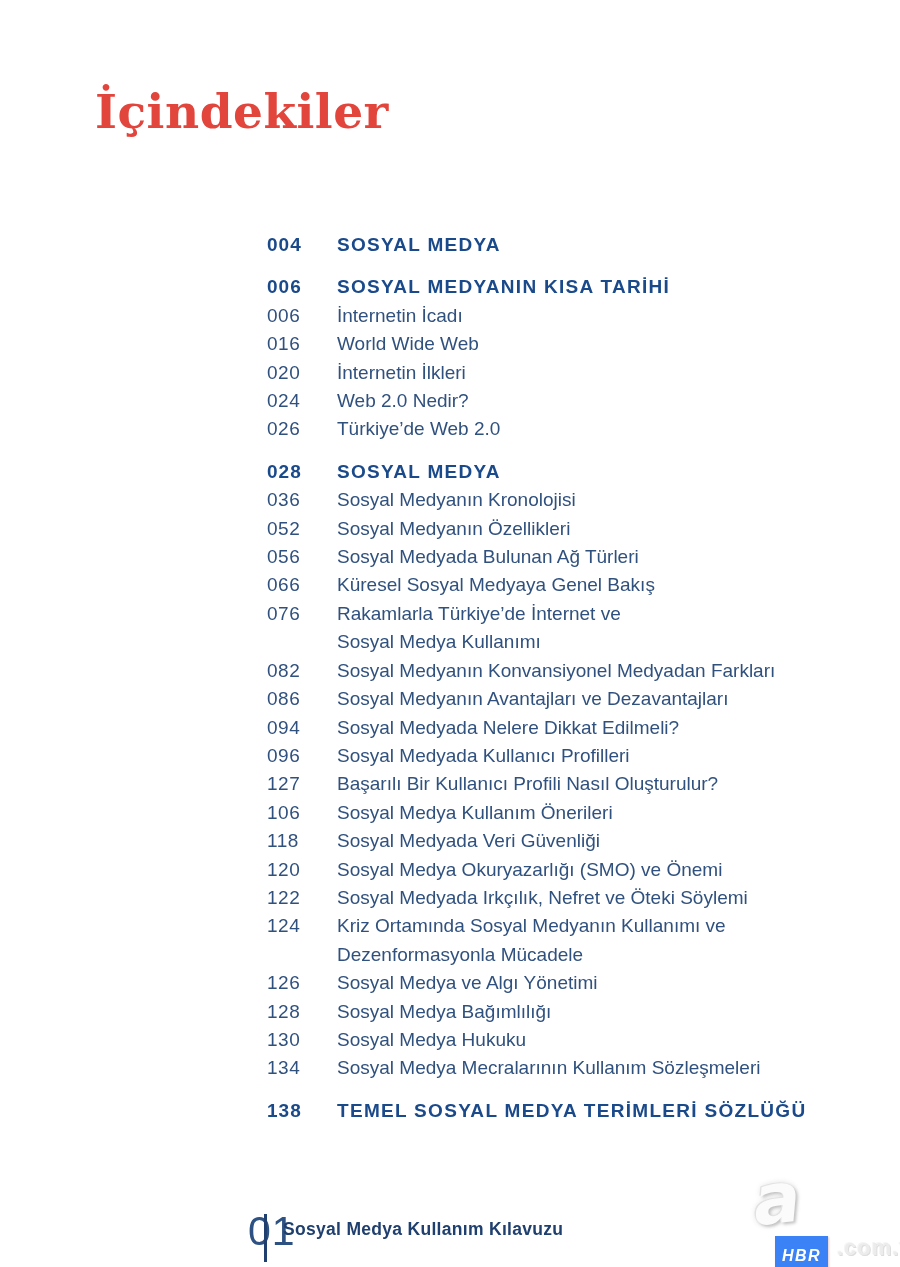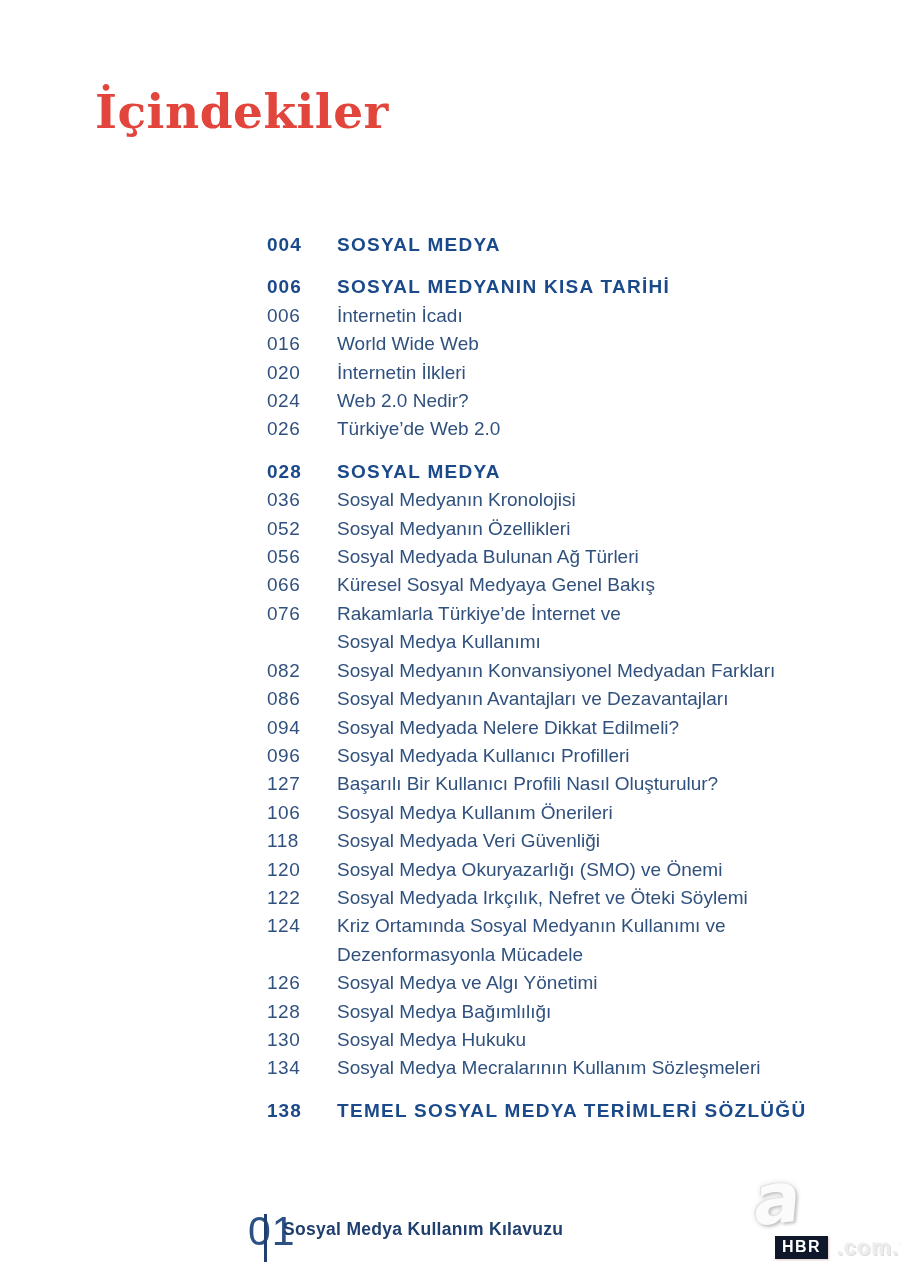"HBR" .wm-box { background: #0f172a -> #3b82f6; font-style: none -> italic; padding: 2px 7px 3px 7px -> 11px 7px 3px 7px }
